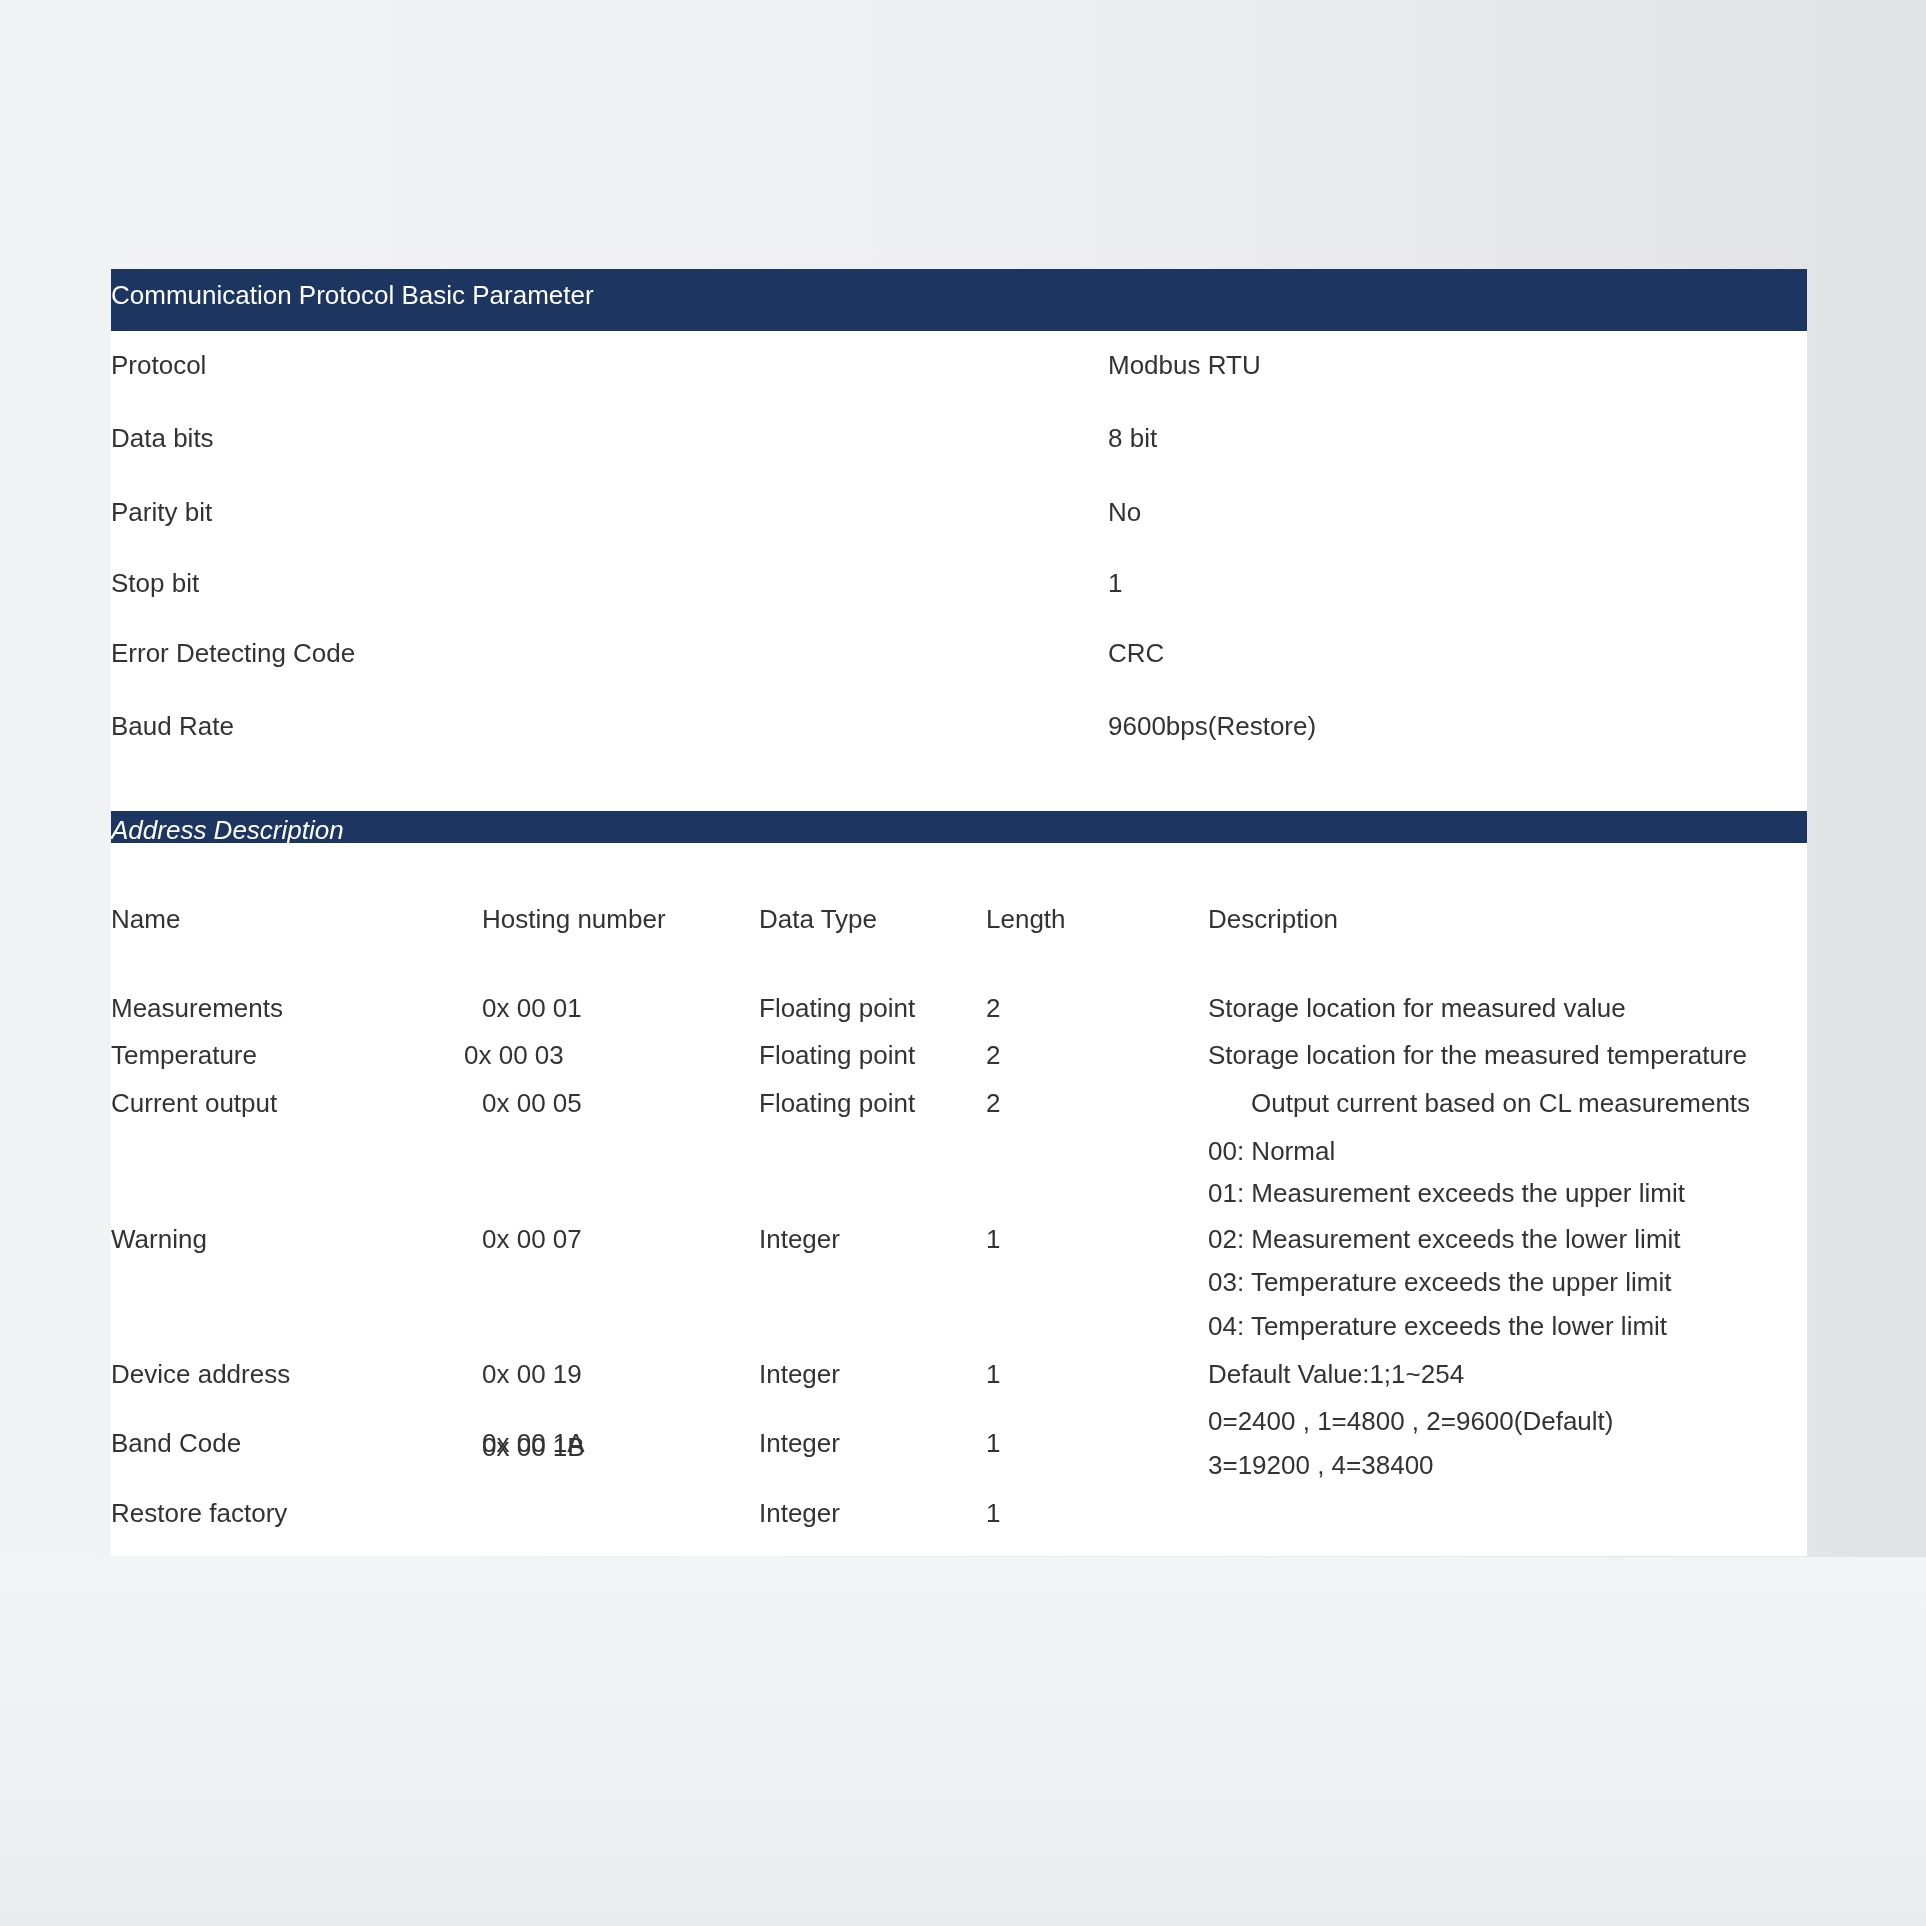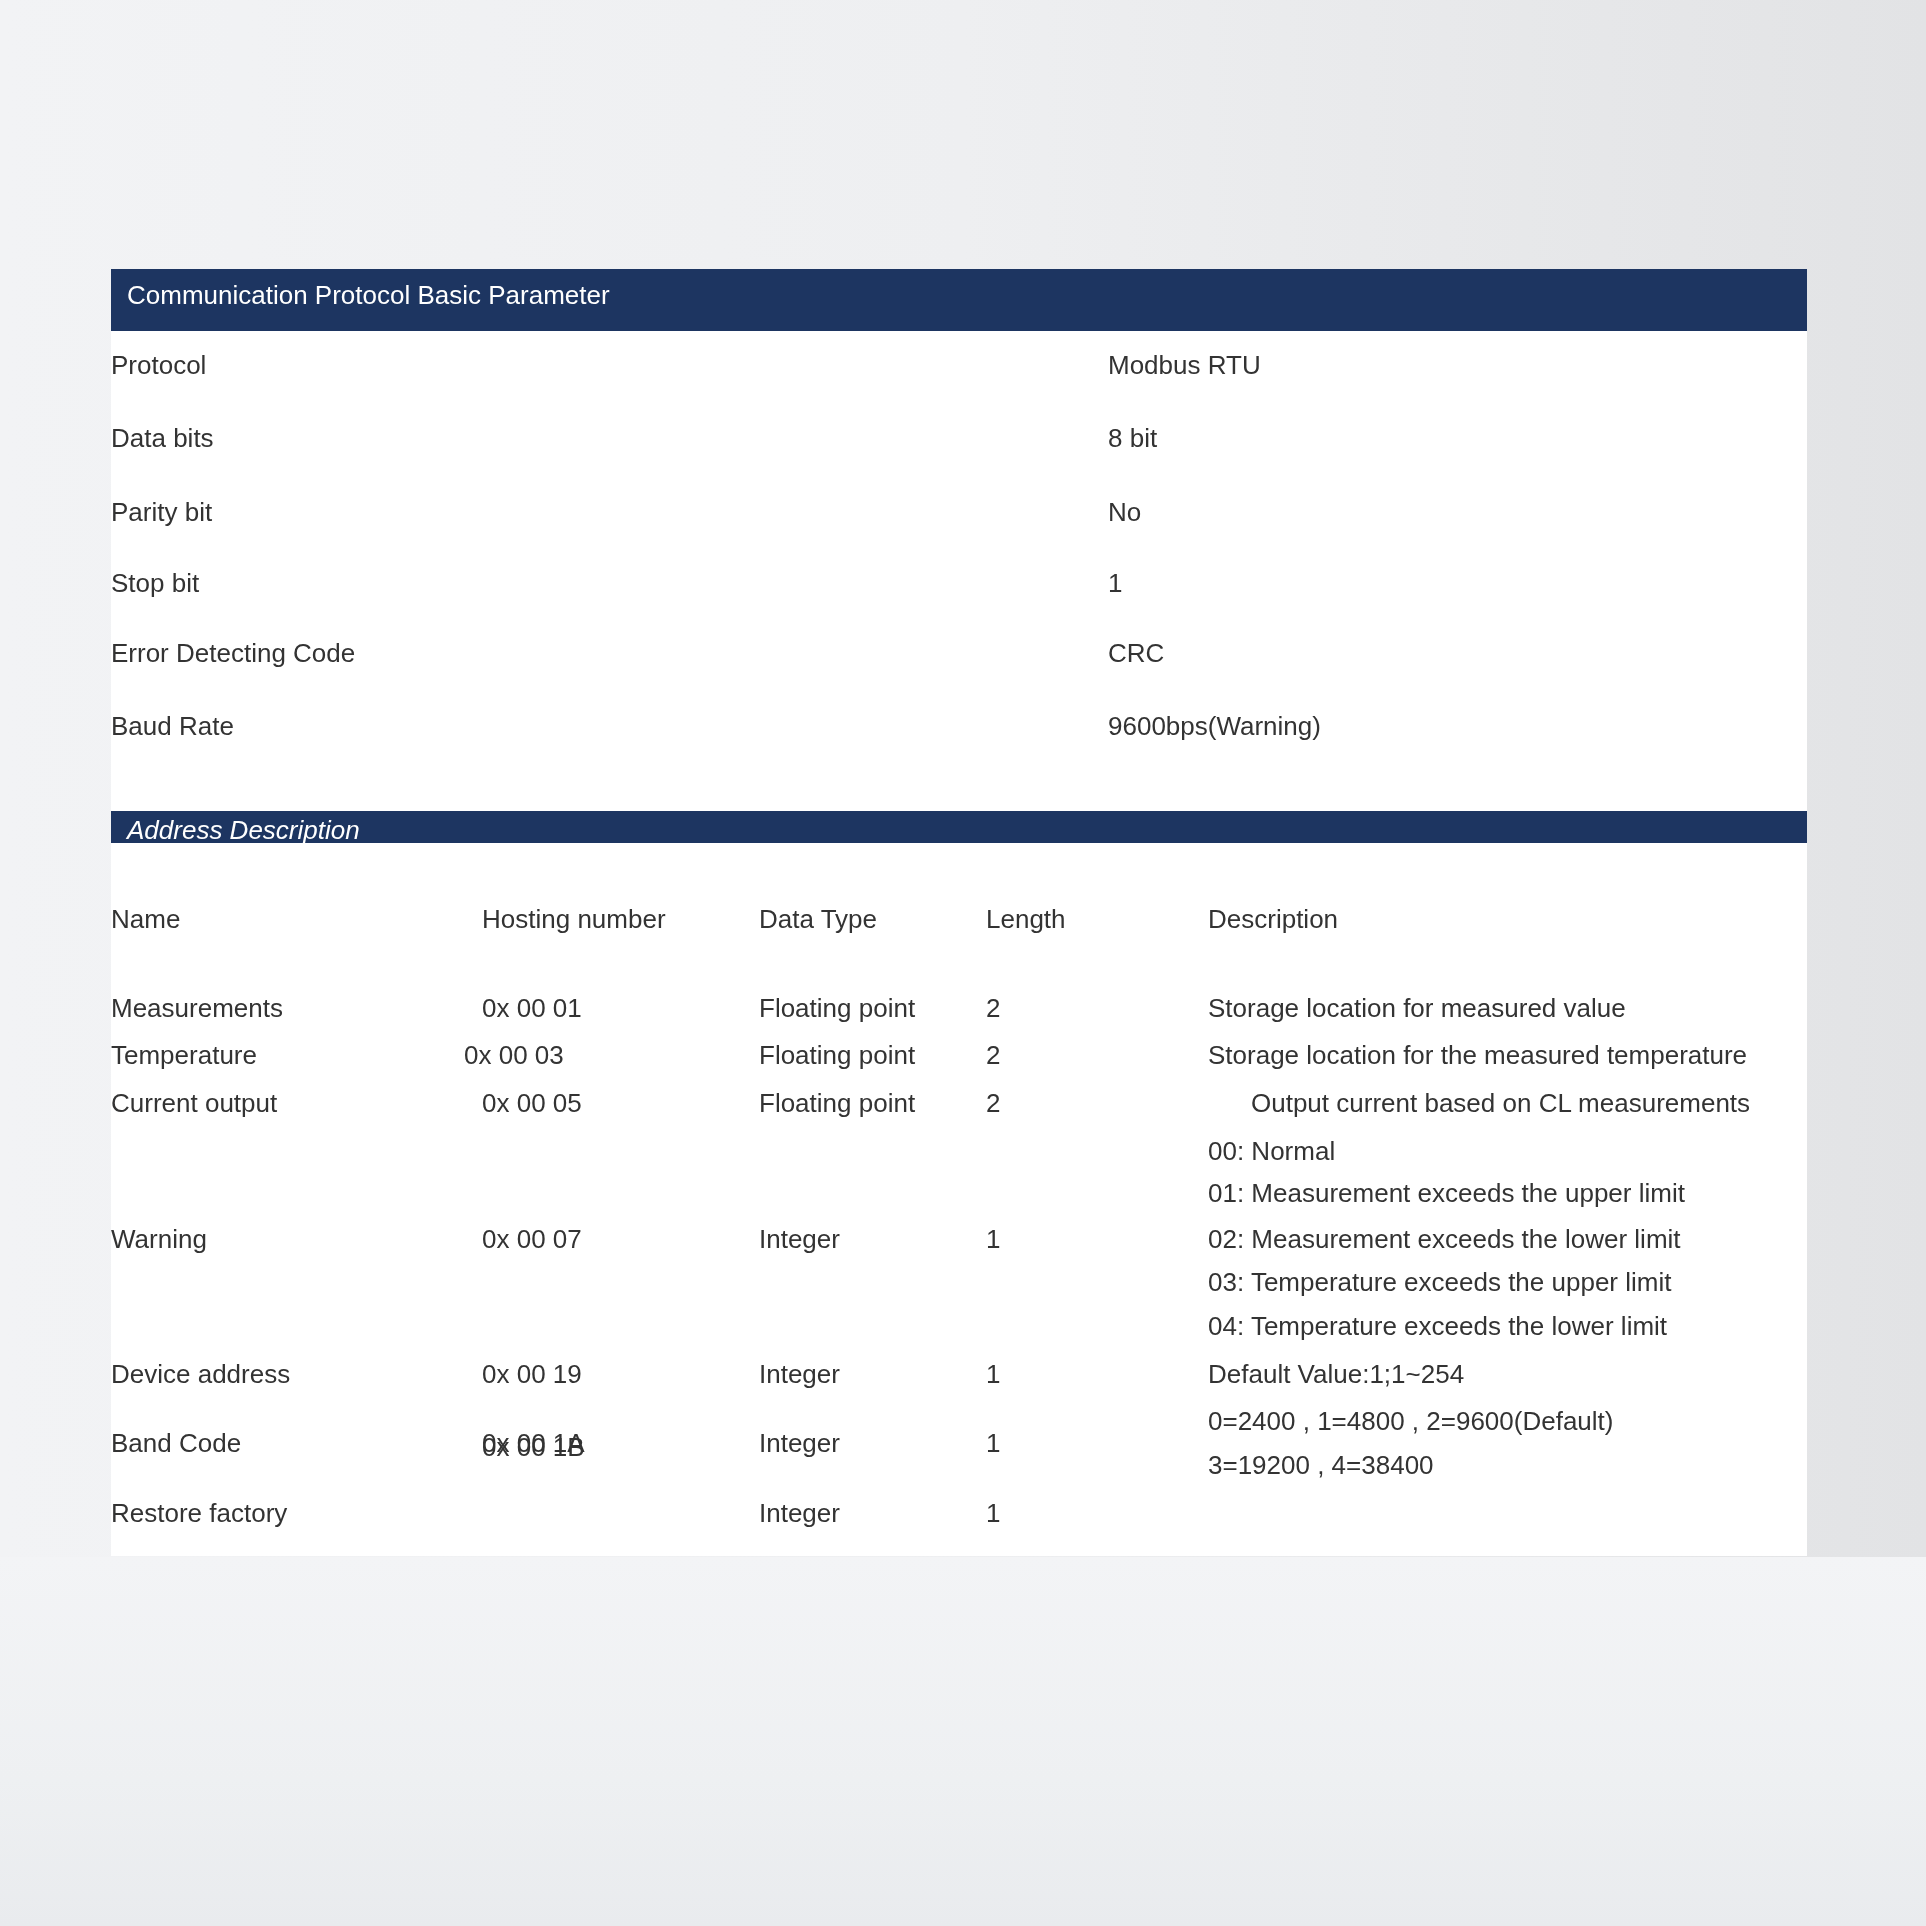"Communication Protocol Basic Parameter" .section-header span { margin-left: 16px -> none }
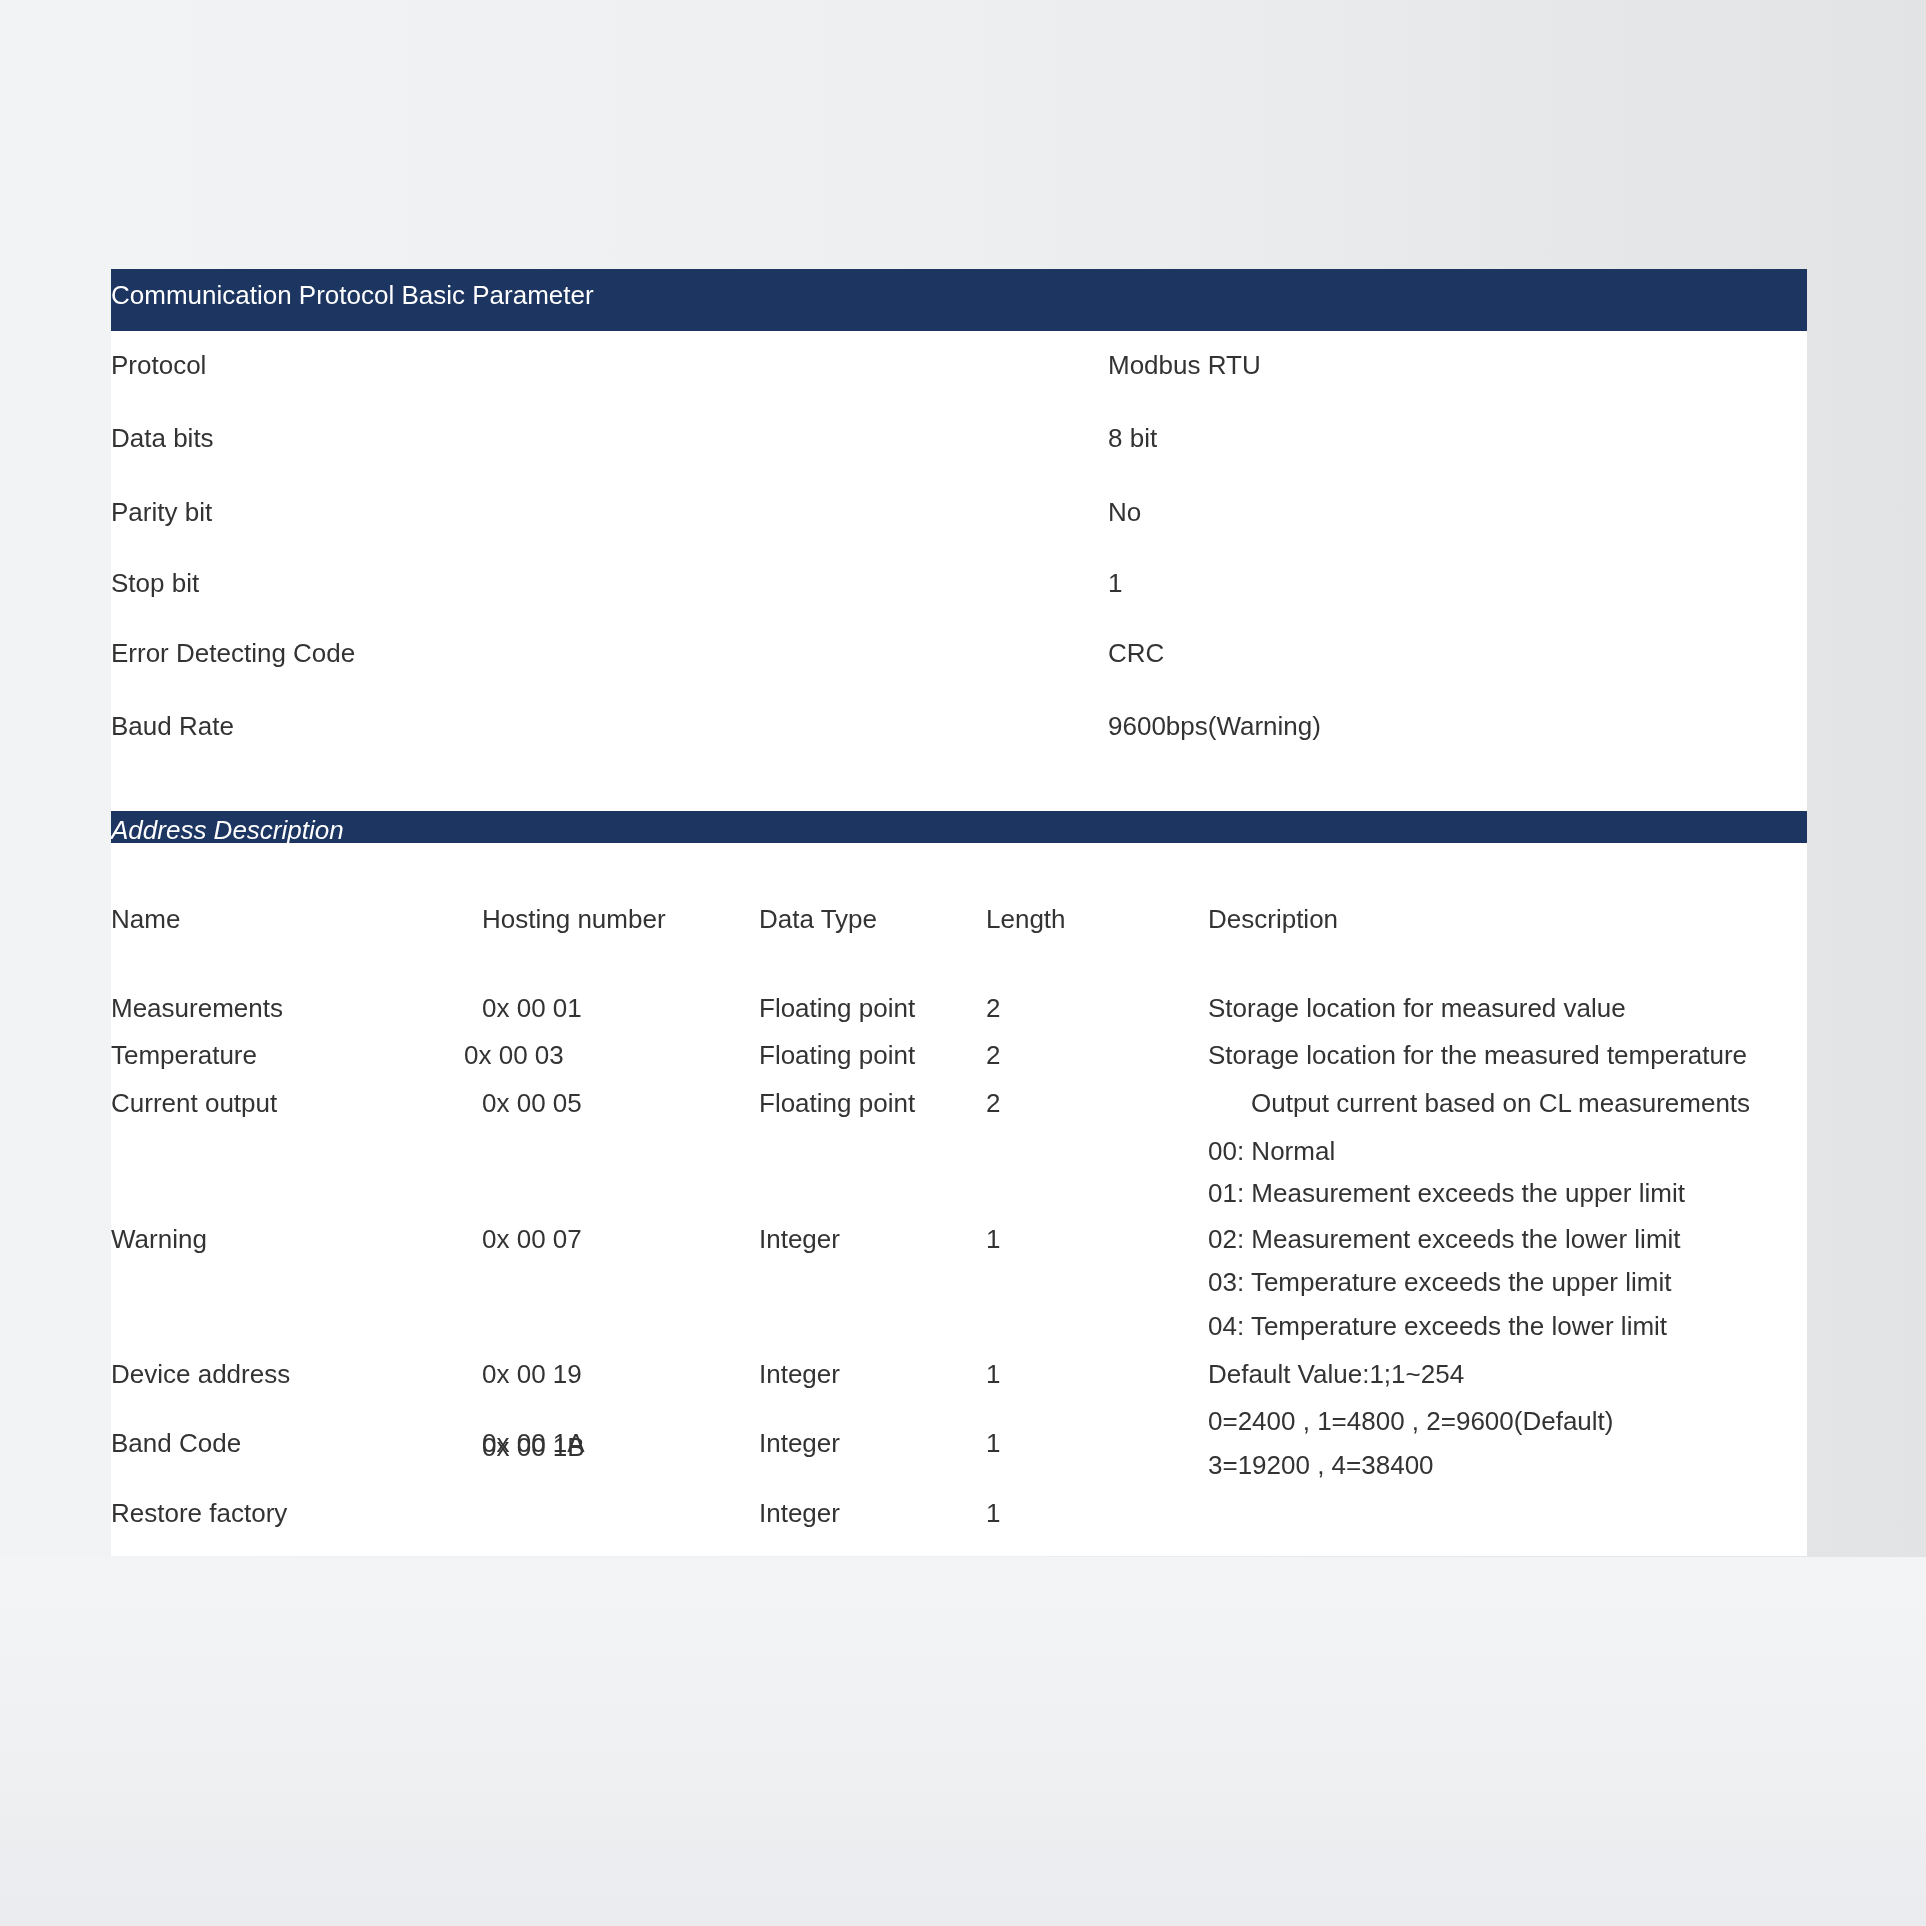"9600bps(Warning)" span.txt { text: Warning -> Restore }
